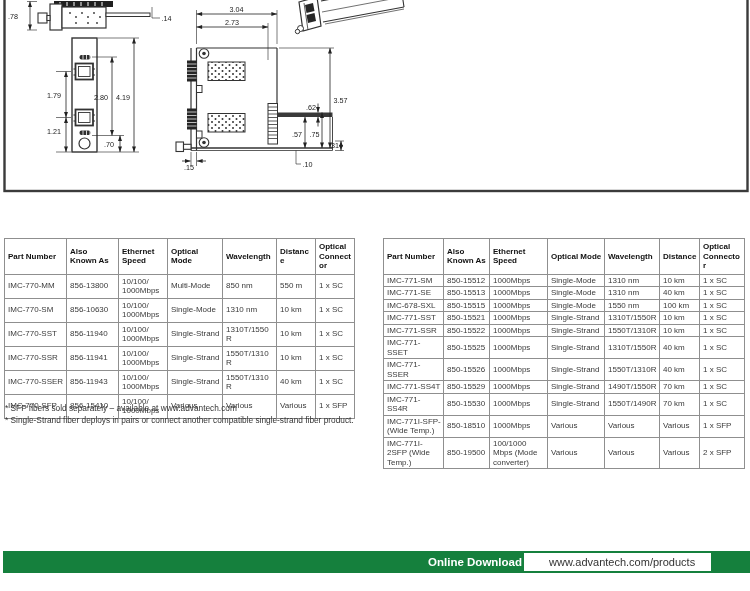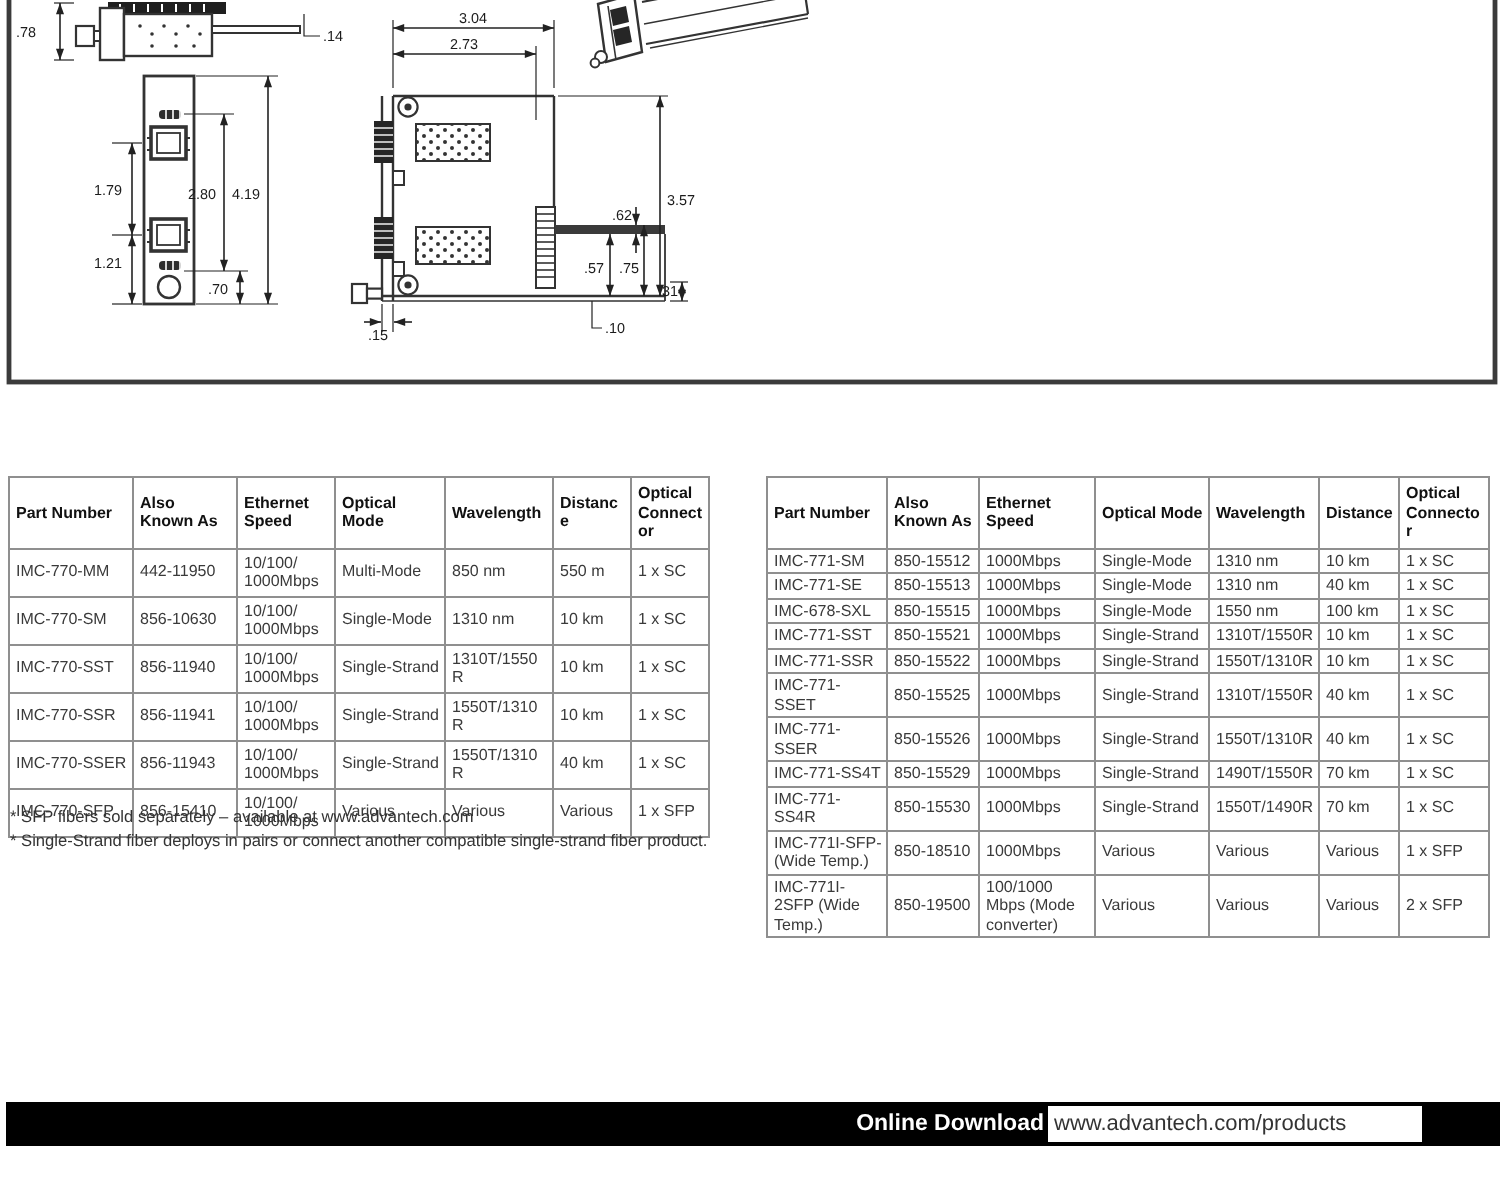"442-11950" td { text: 442-11950 -> 856-13800 }
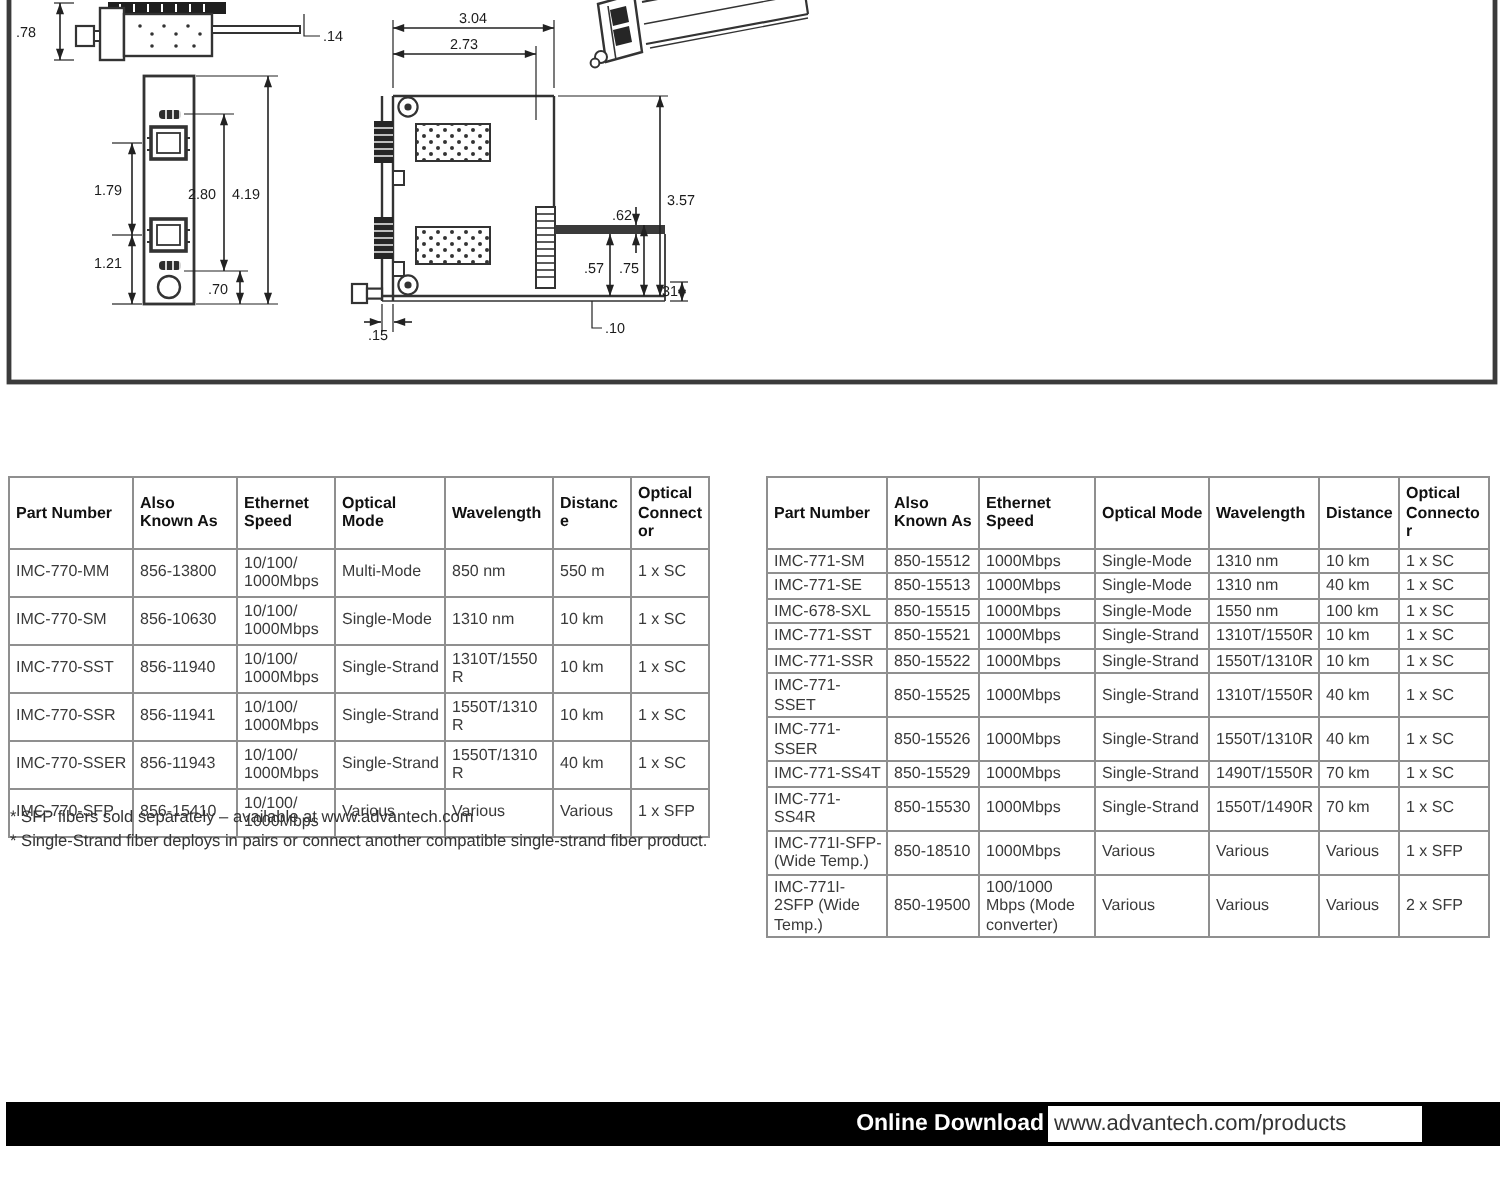"Online Download" .footer-bar { background: #000000 -> #15803d }
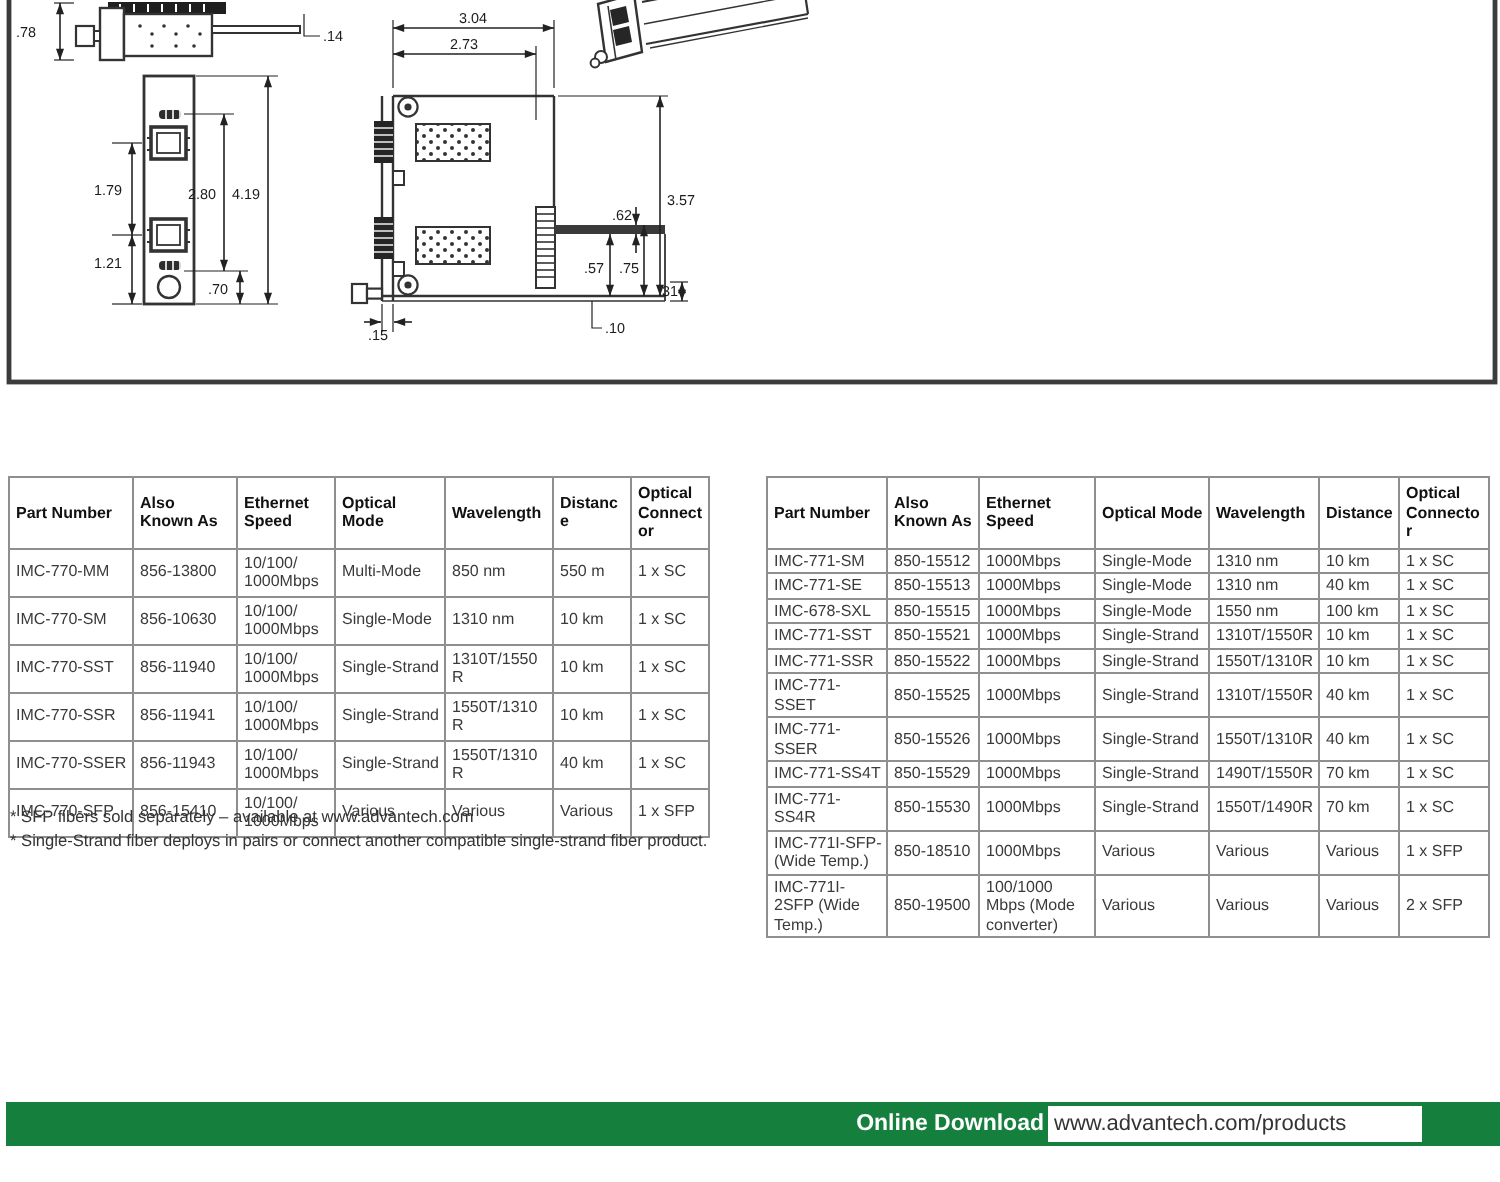"www.advantech.com/products" .footer-url { padding-left: 3px -> 25px }
